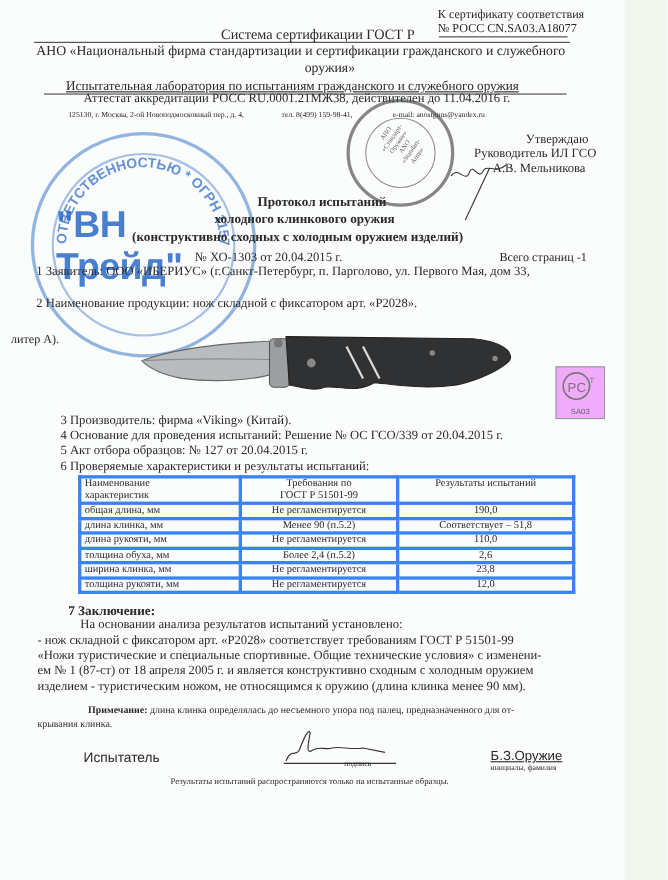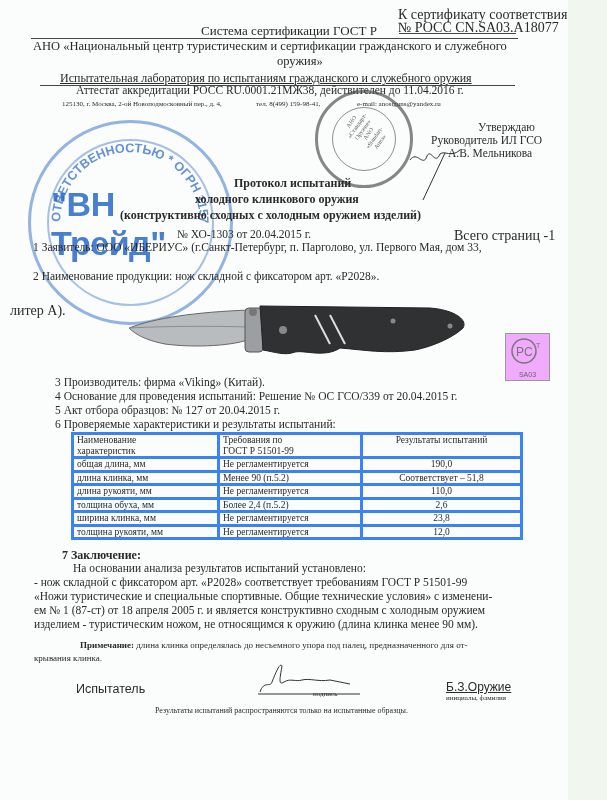"К сертификату соответствия" .t10 { font-size: 14px -> 11px }
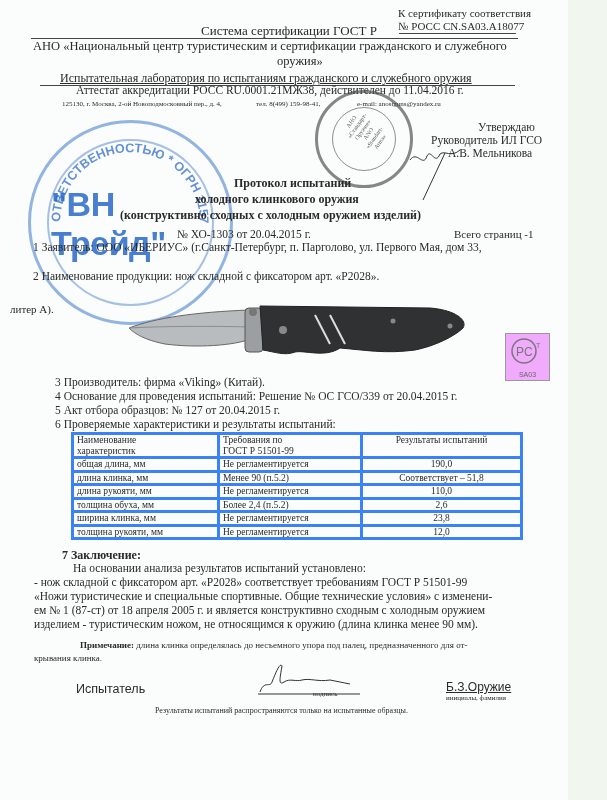"АНО «Национальный центр туристическим и" div.abs { text: центр туристическим -> фирма стандартизации }
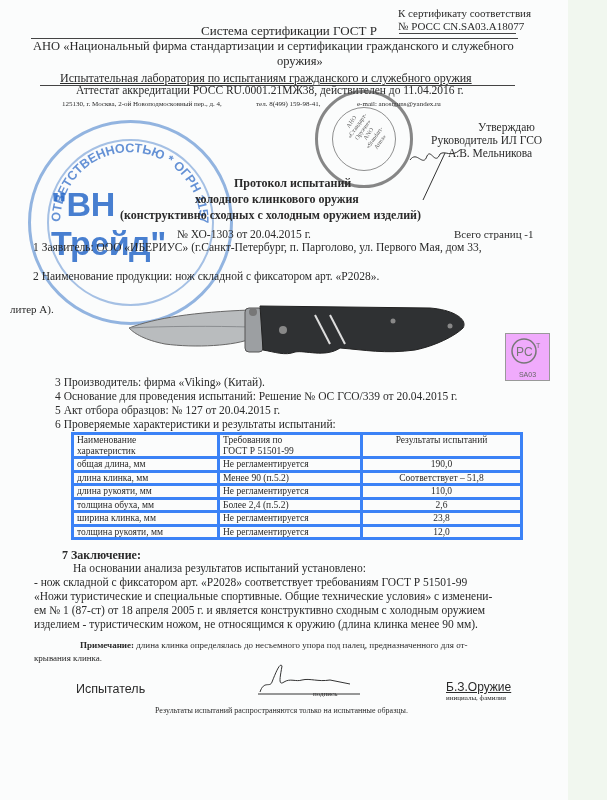"Требования по" .c2 { text-align: left -> center }
